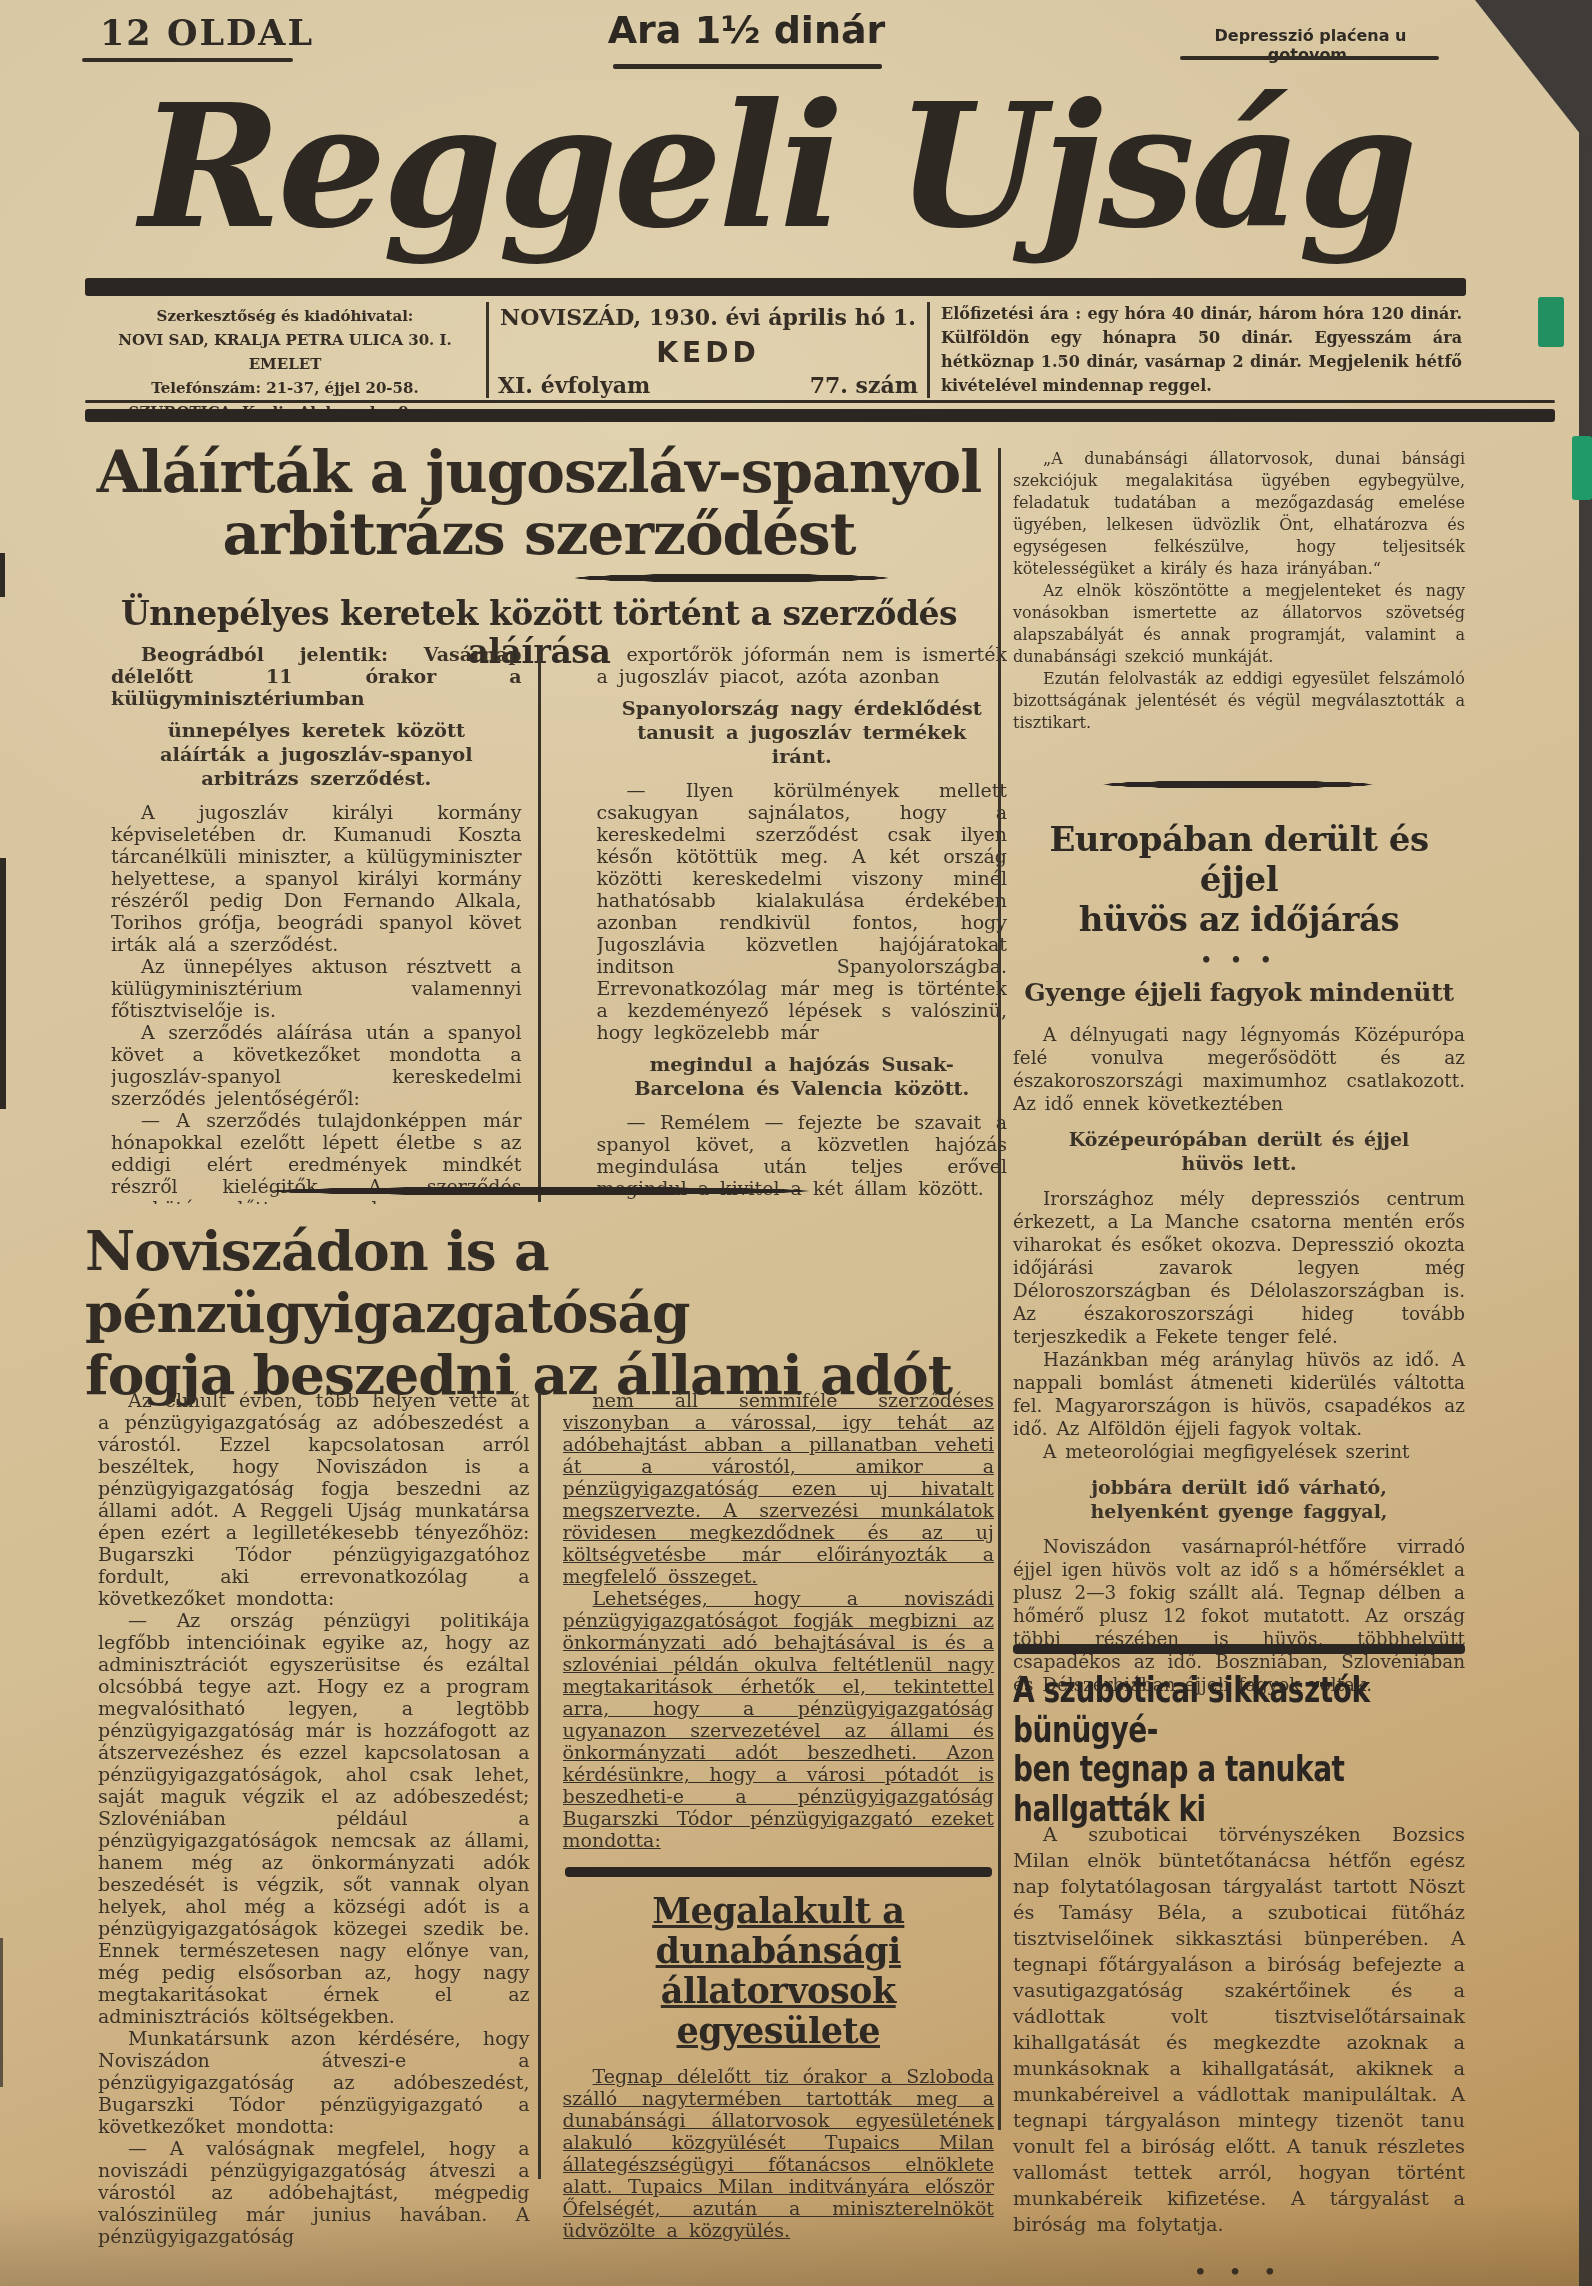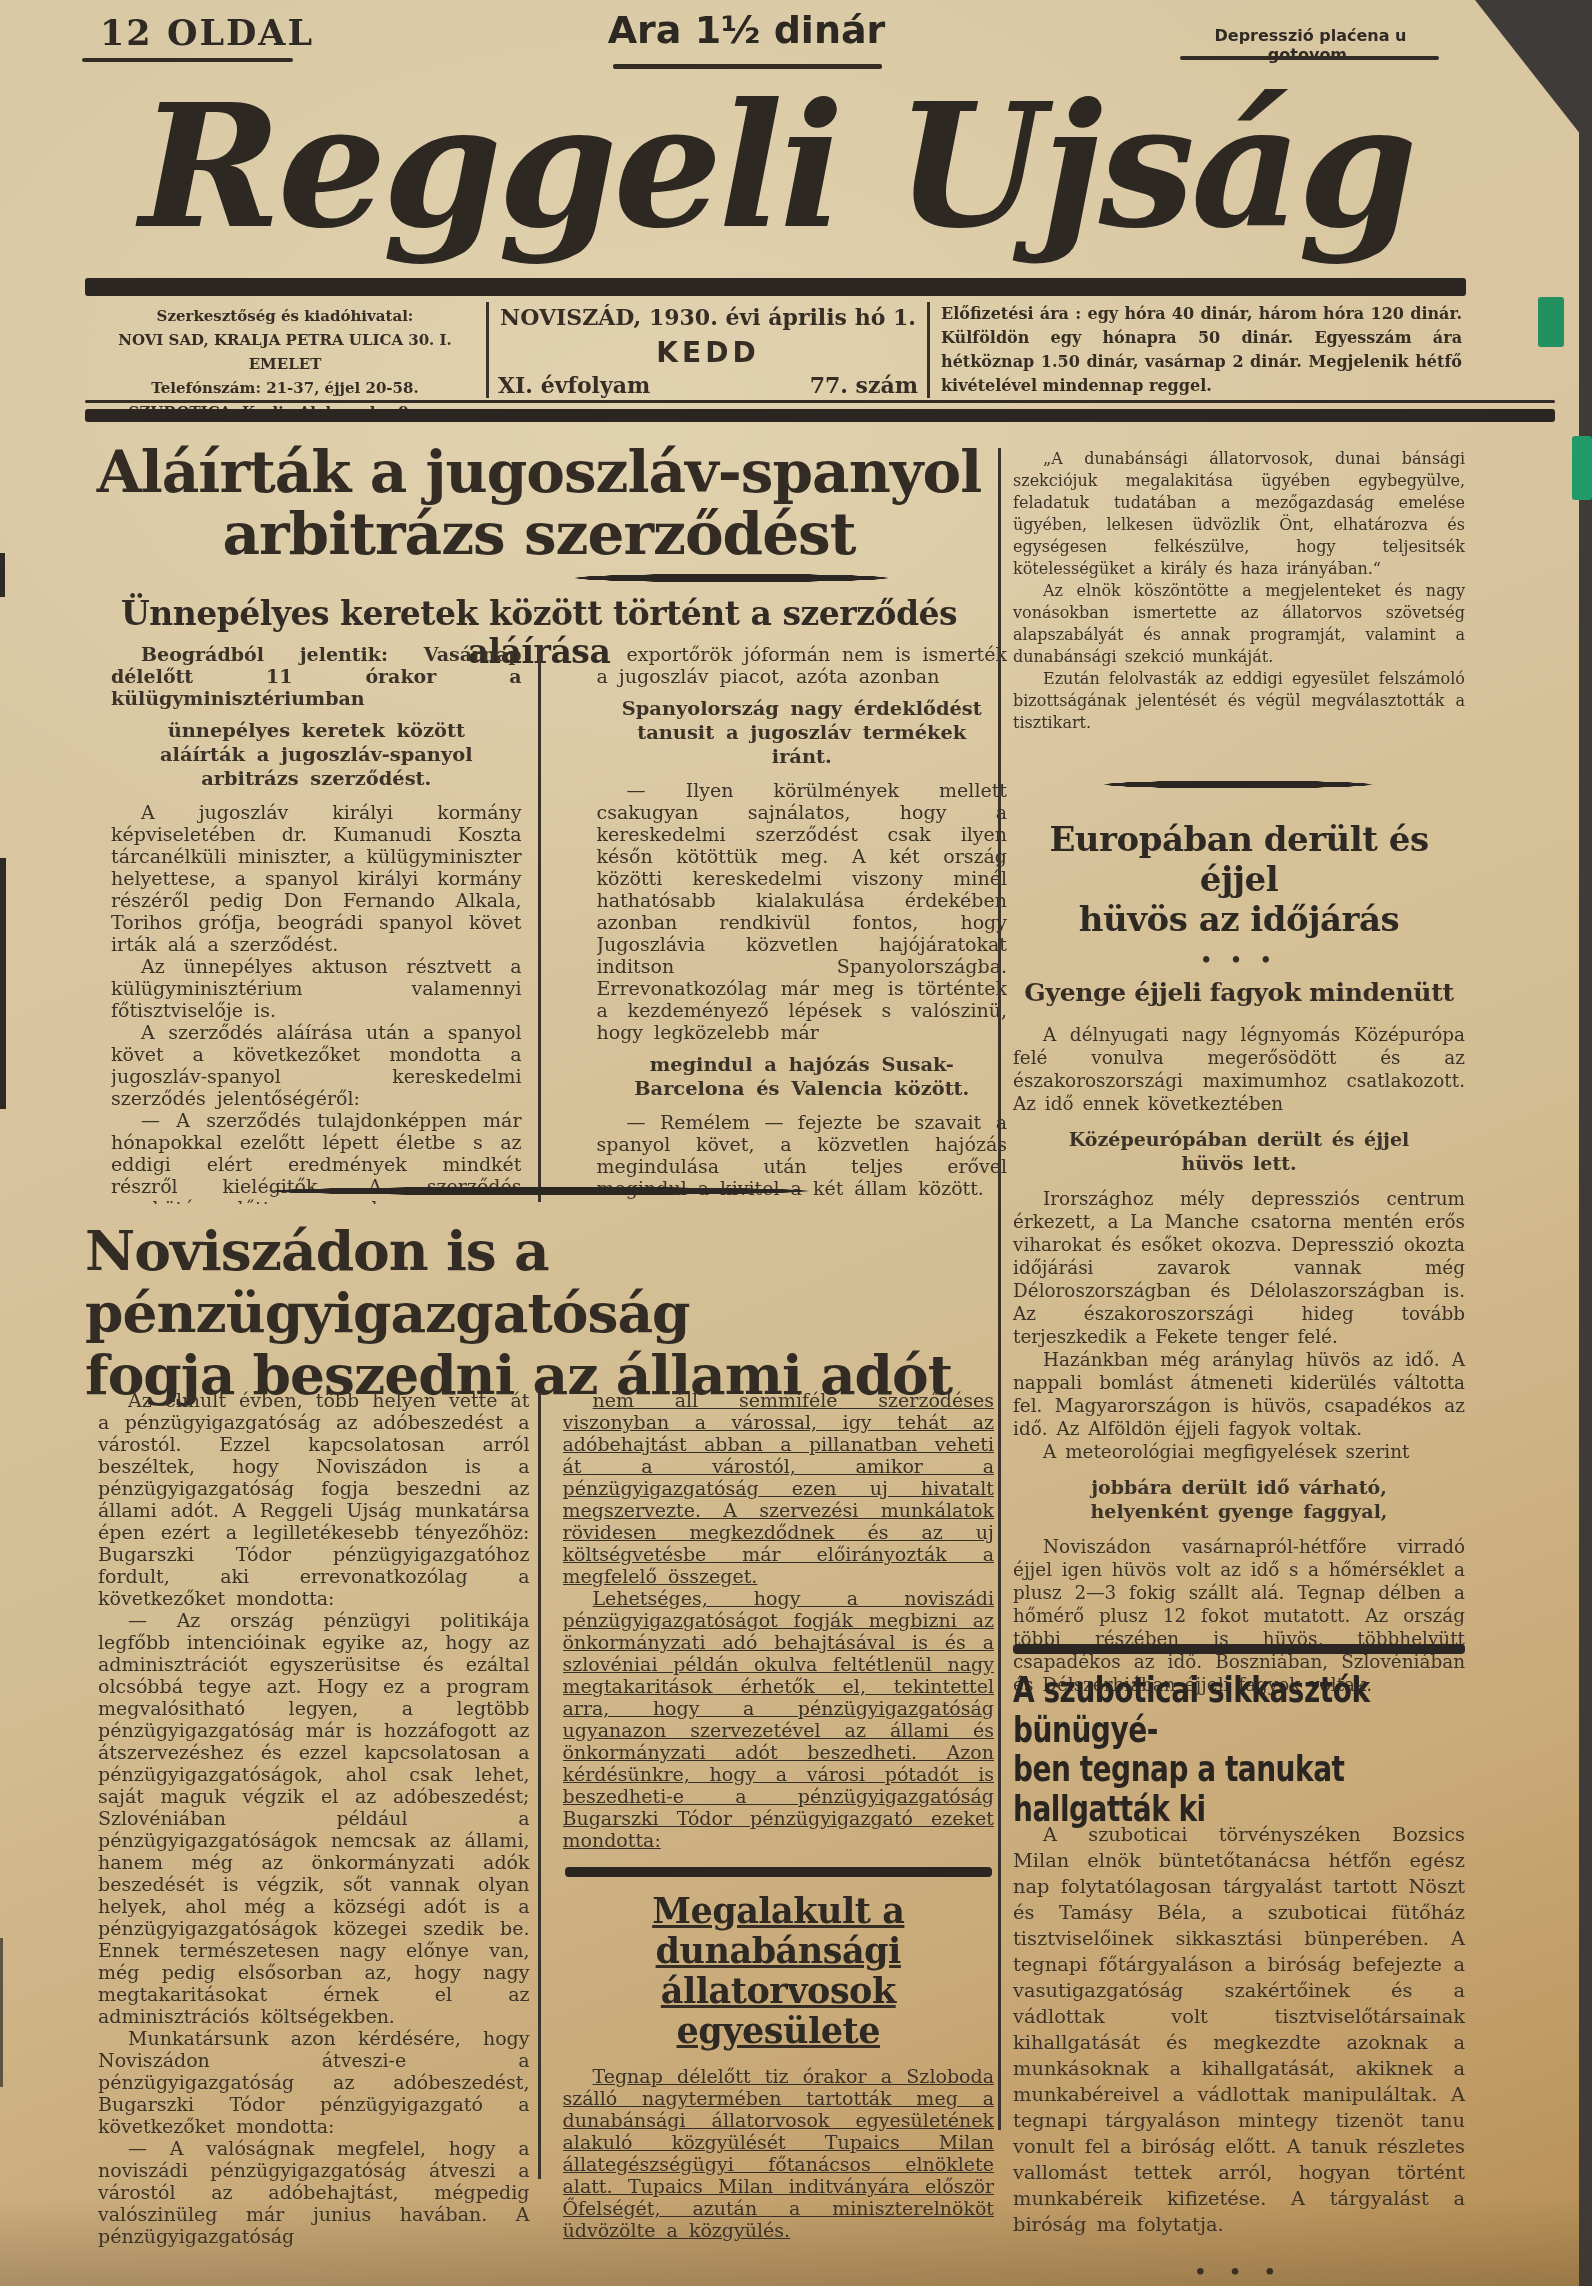"Irországhoz mély depressziós centrum" p.body { text: vannak -> legyen }
